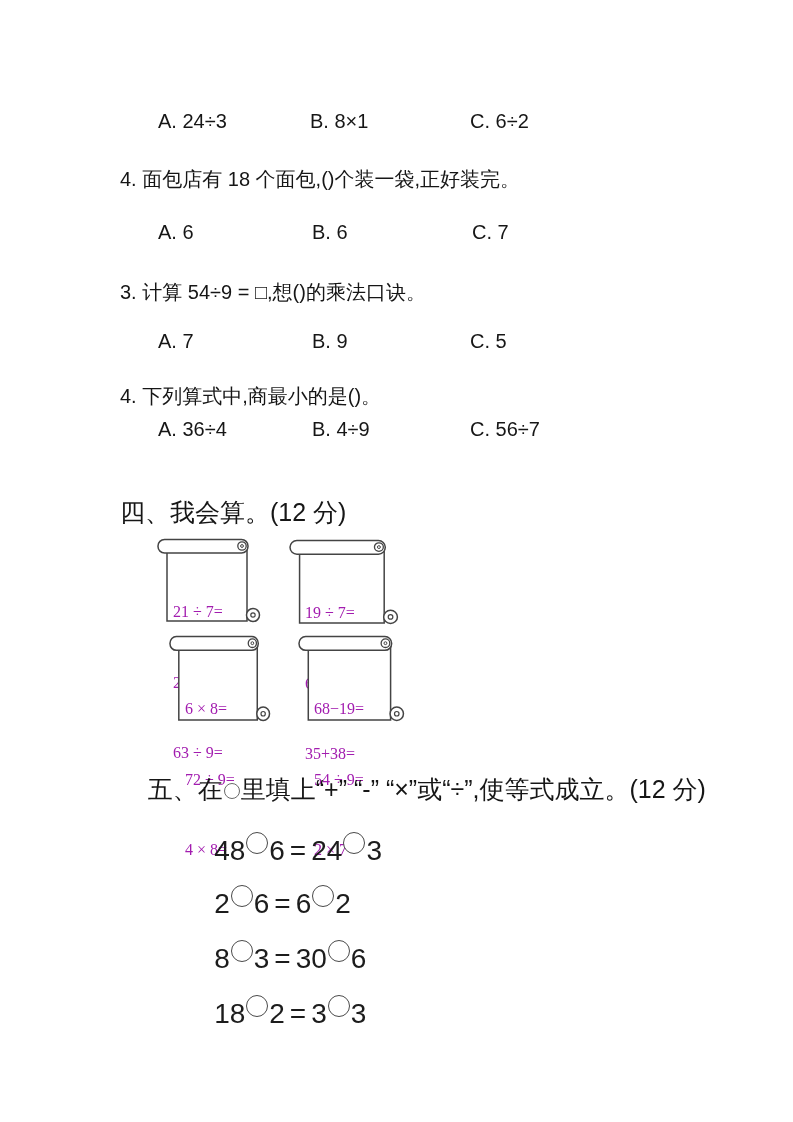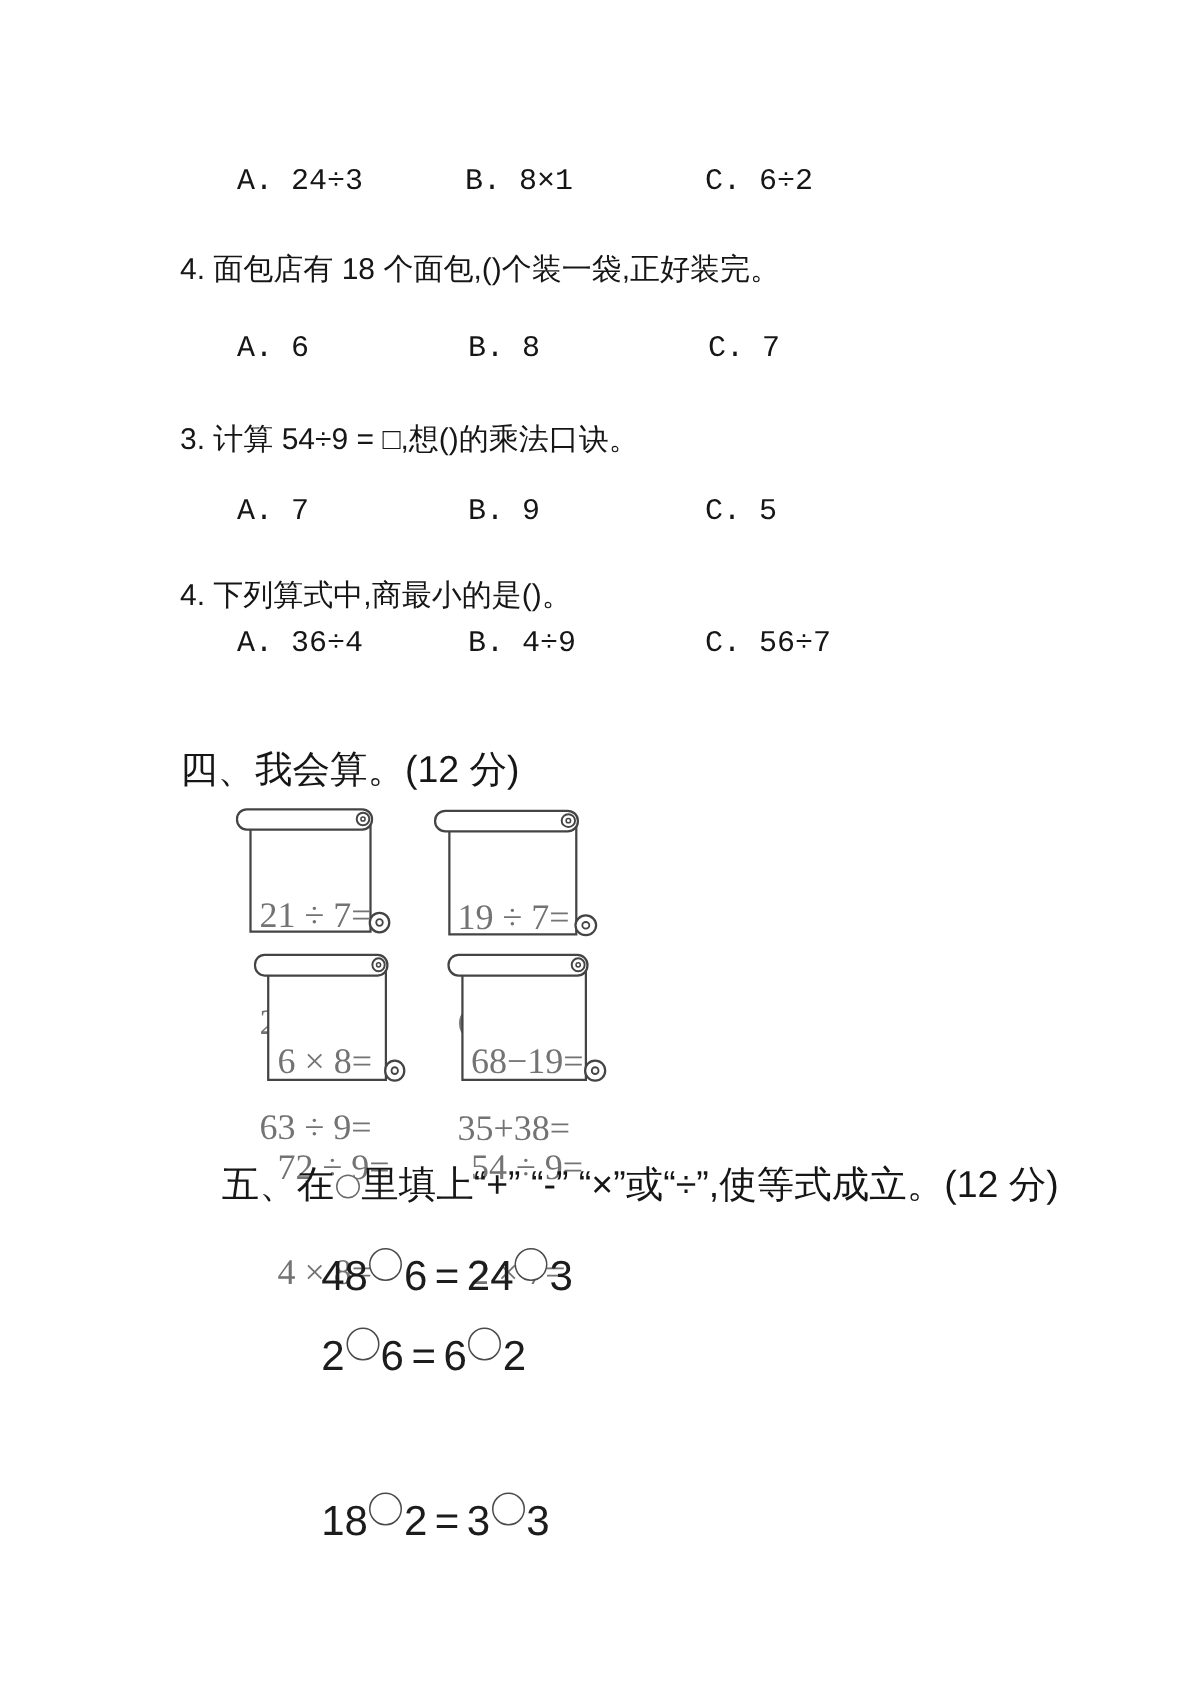"A. 24÷3" .row { font-family: Liberation Mono, monospace -> none }
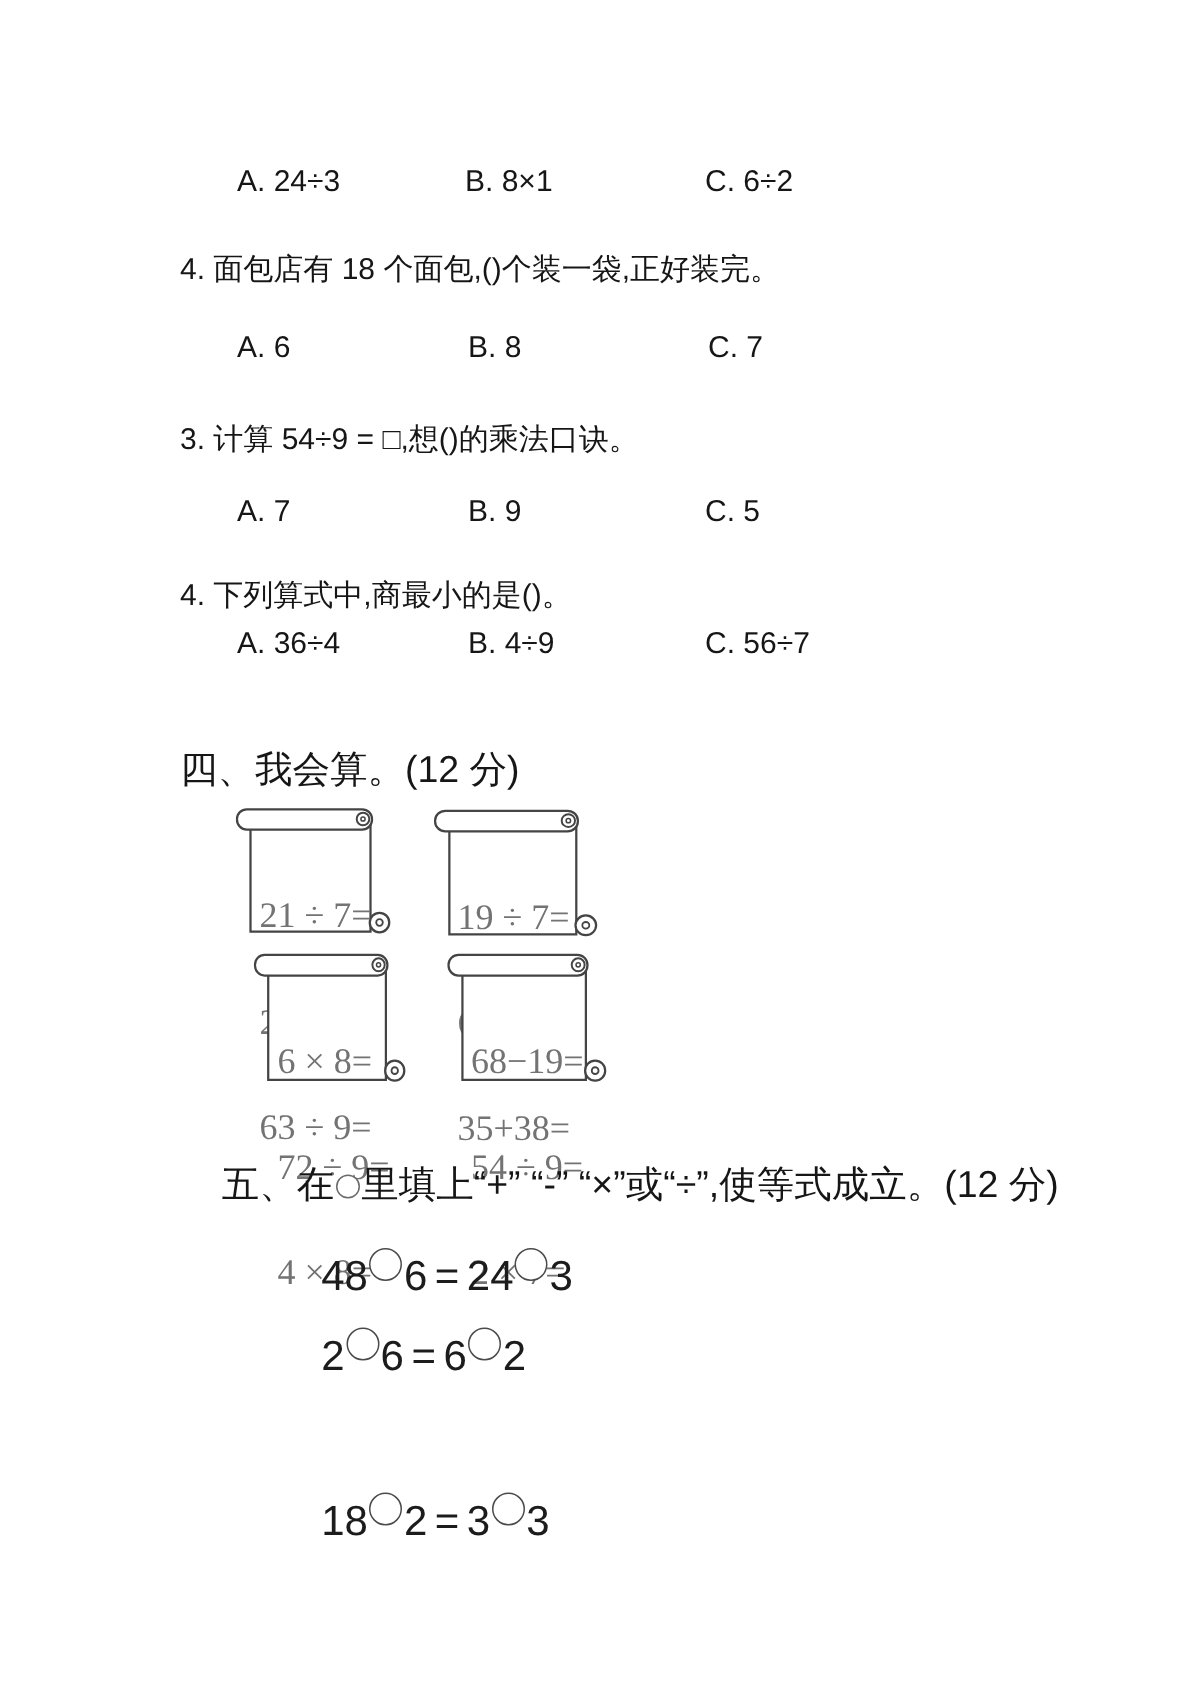"B. 8" span.opt { text: 8 -> 6 }
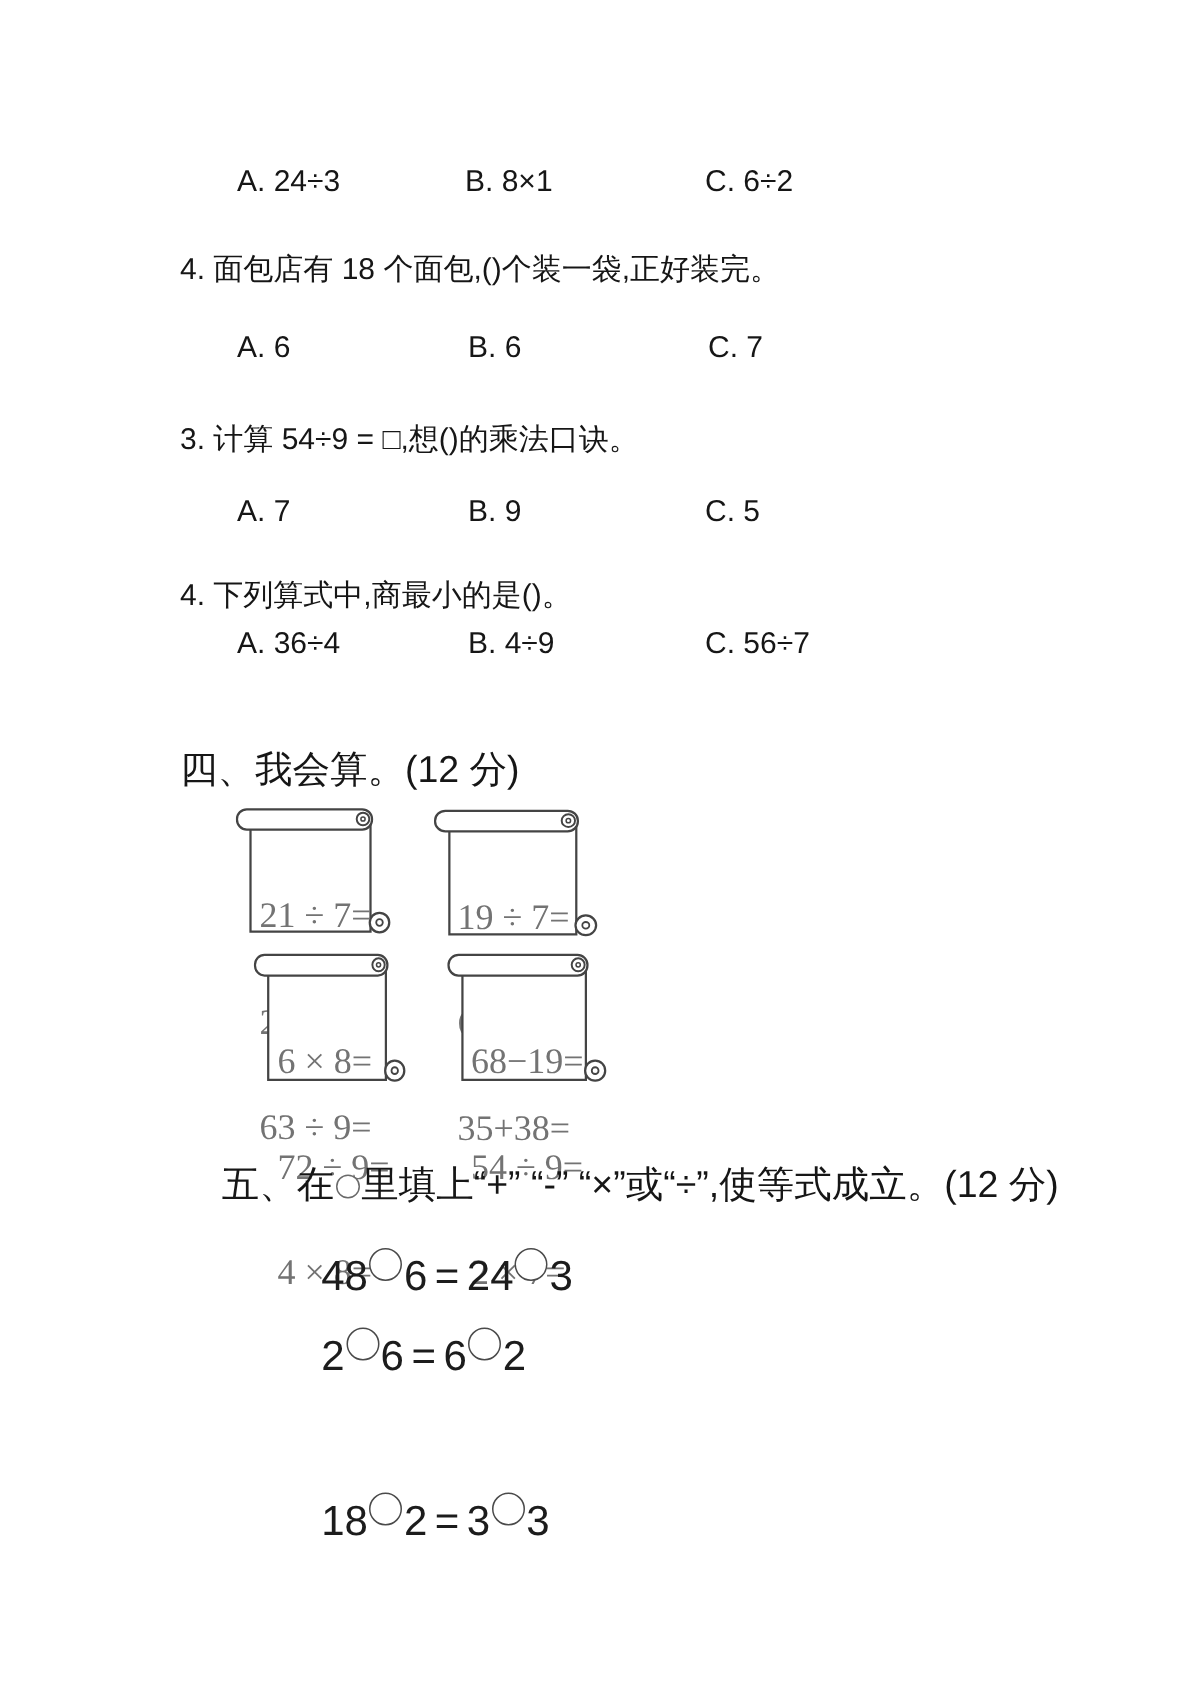"21 ÷ 7=" .scroll-lines { color: #737373 -> #a21caf; font-size: 24px -> 16px }
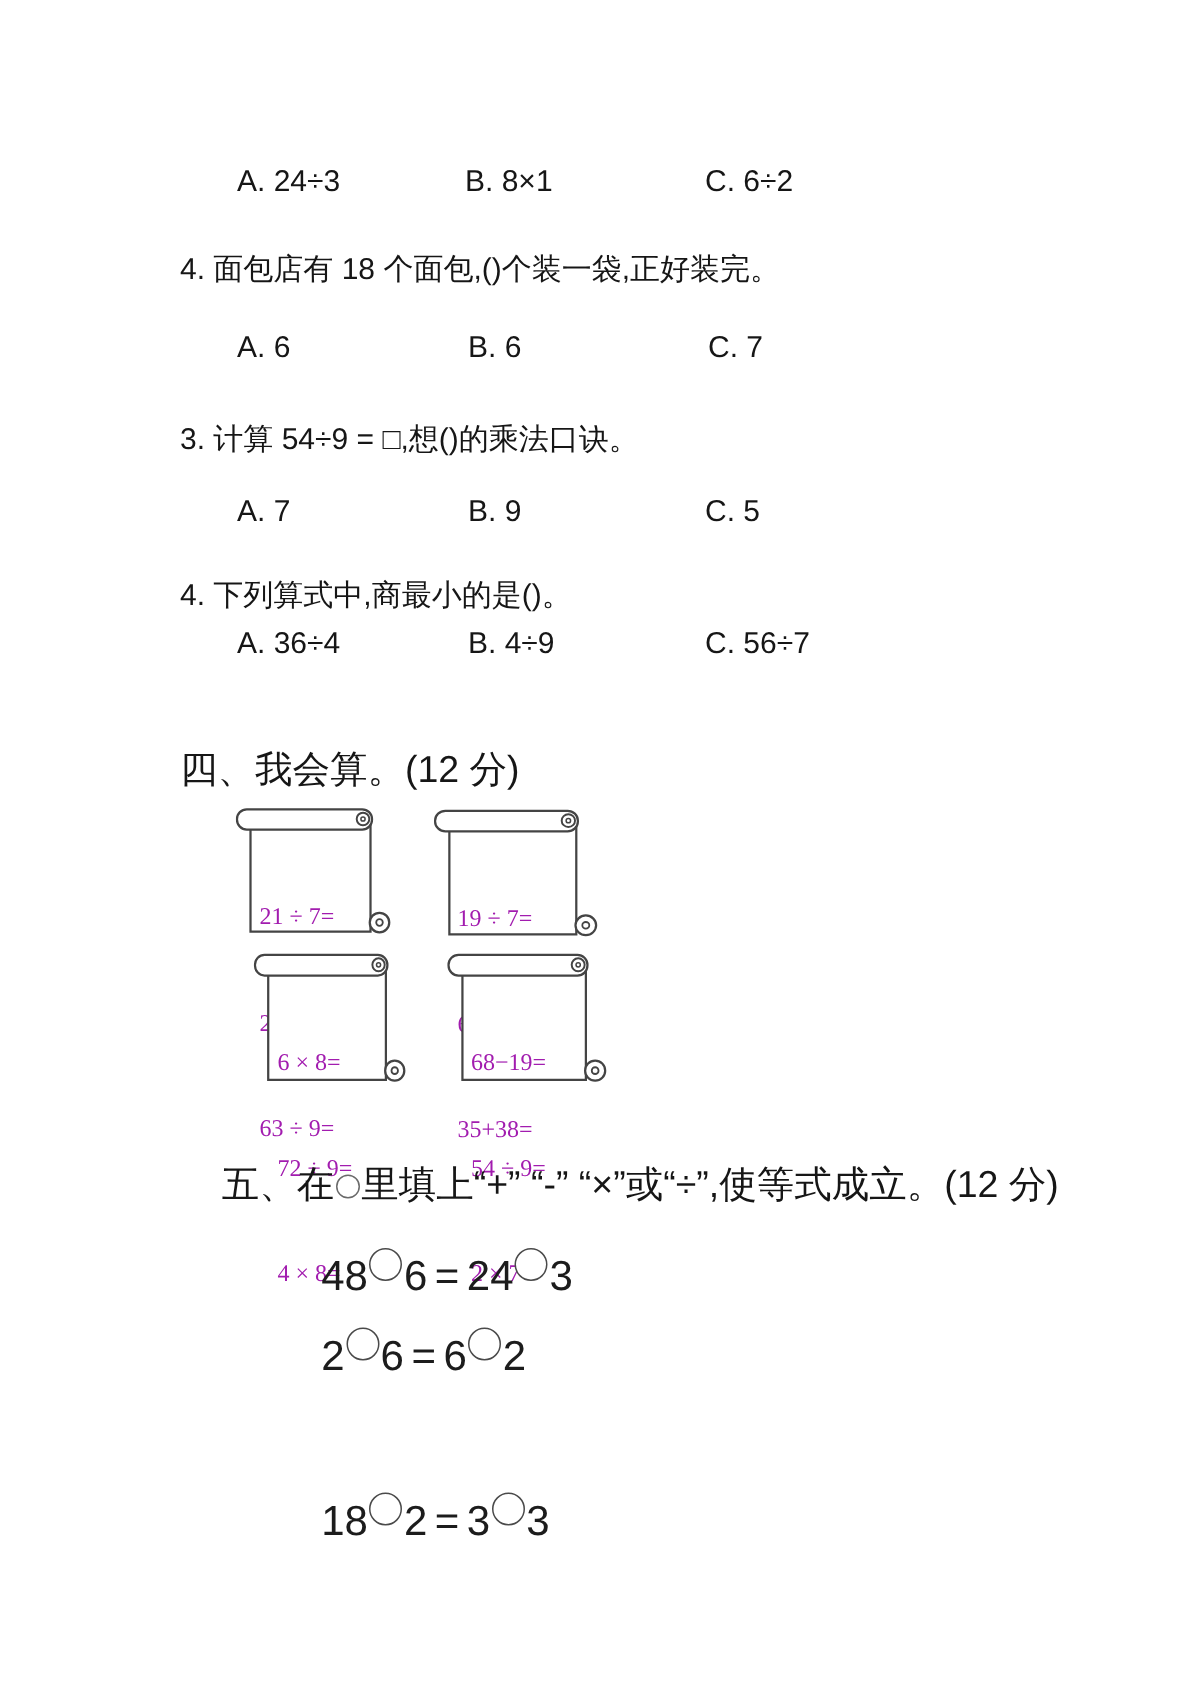"8 3 = 30 6" div.equation { html: none -> <div> <span>8</span><span></span><span>3</span><span>=</span><span>30</span><span></span><span>6</span> </div> }
